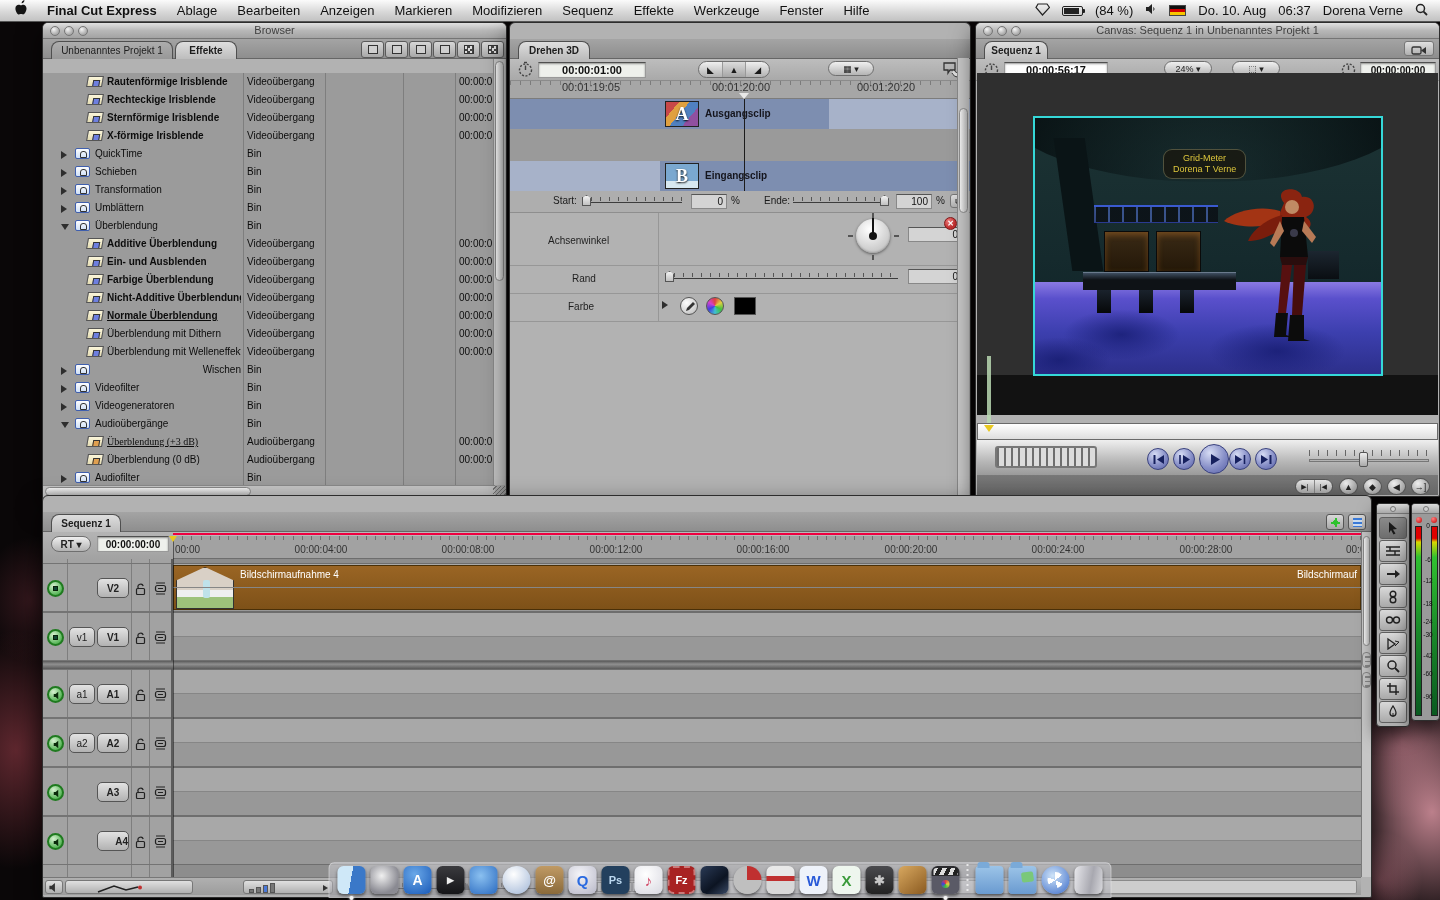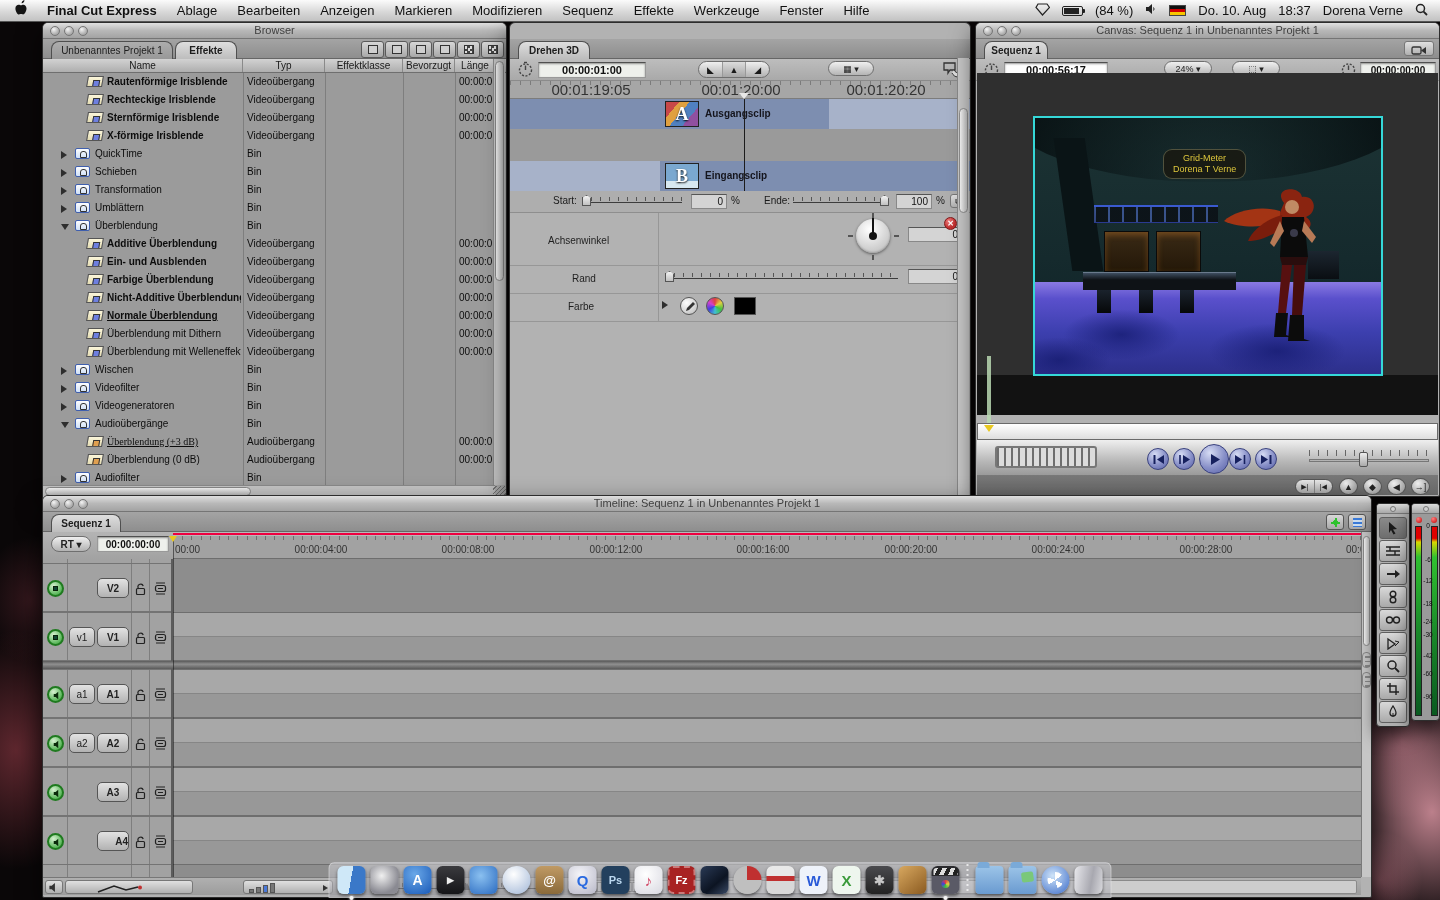"18:37" span.stxt { text: 18:37 -> 06:37 }
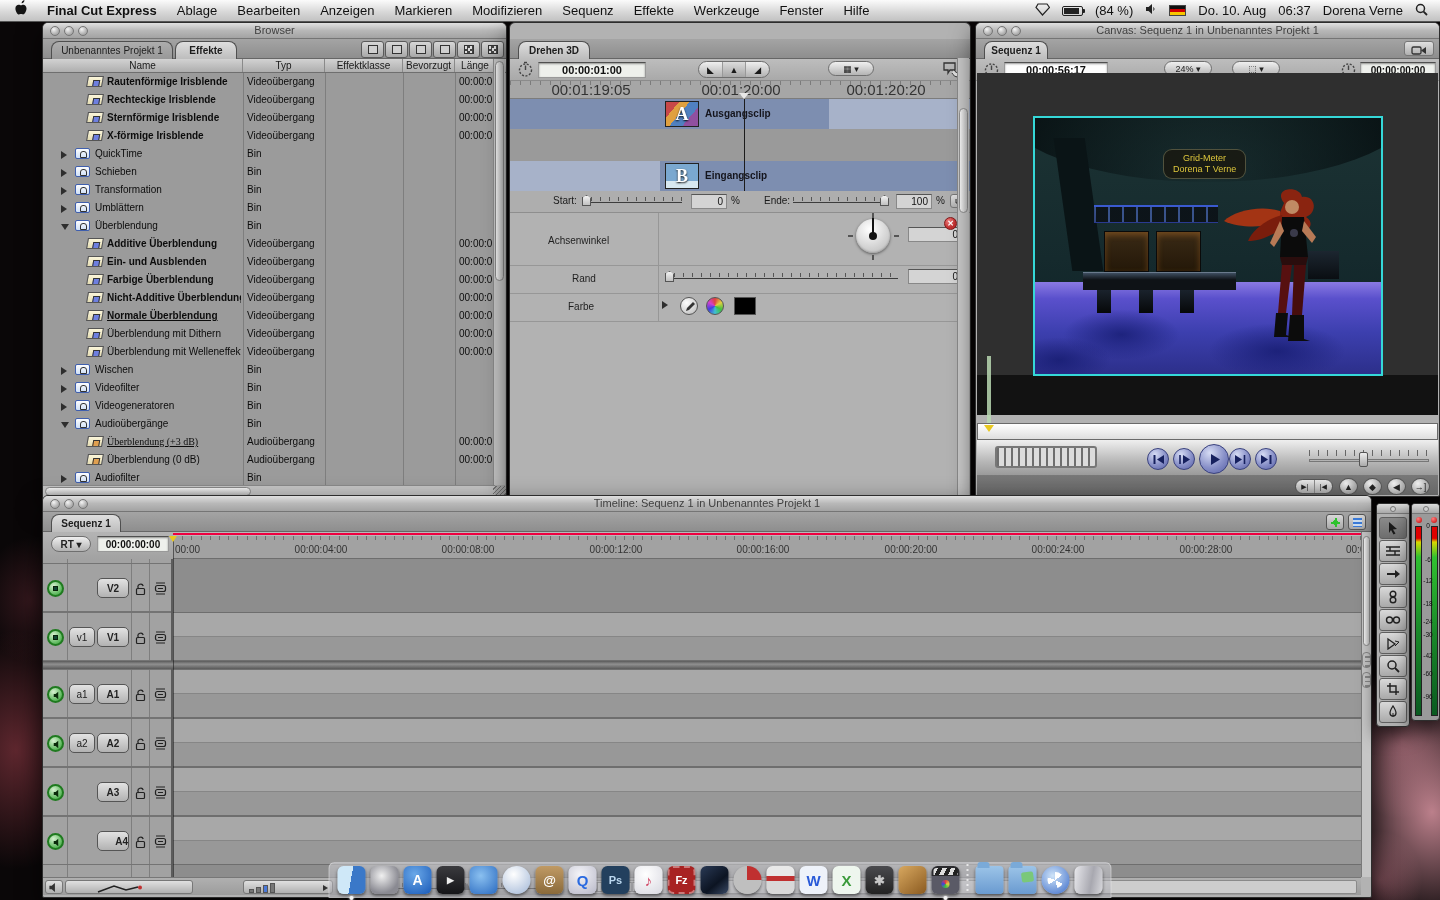"Name" div.colhdr { html: <div> <span>Name</span> <span>Typ</span> <span>Effektklasse</span> <span>Bevorzugt</span> <span>Länge</span> </div> -> none }
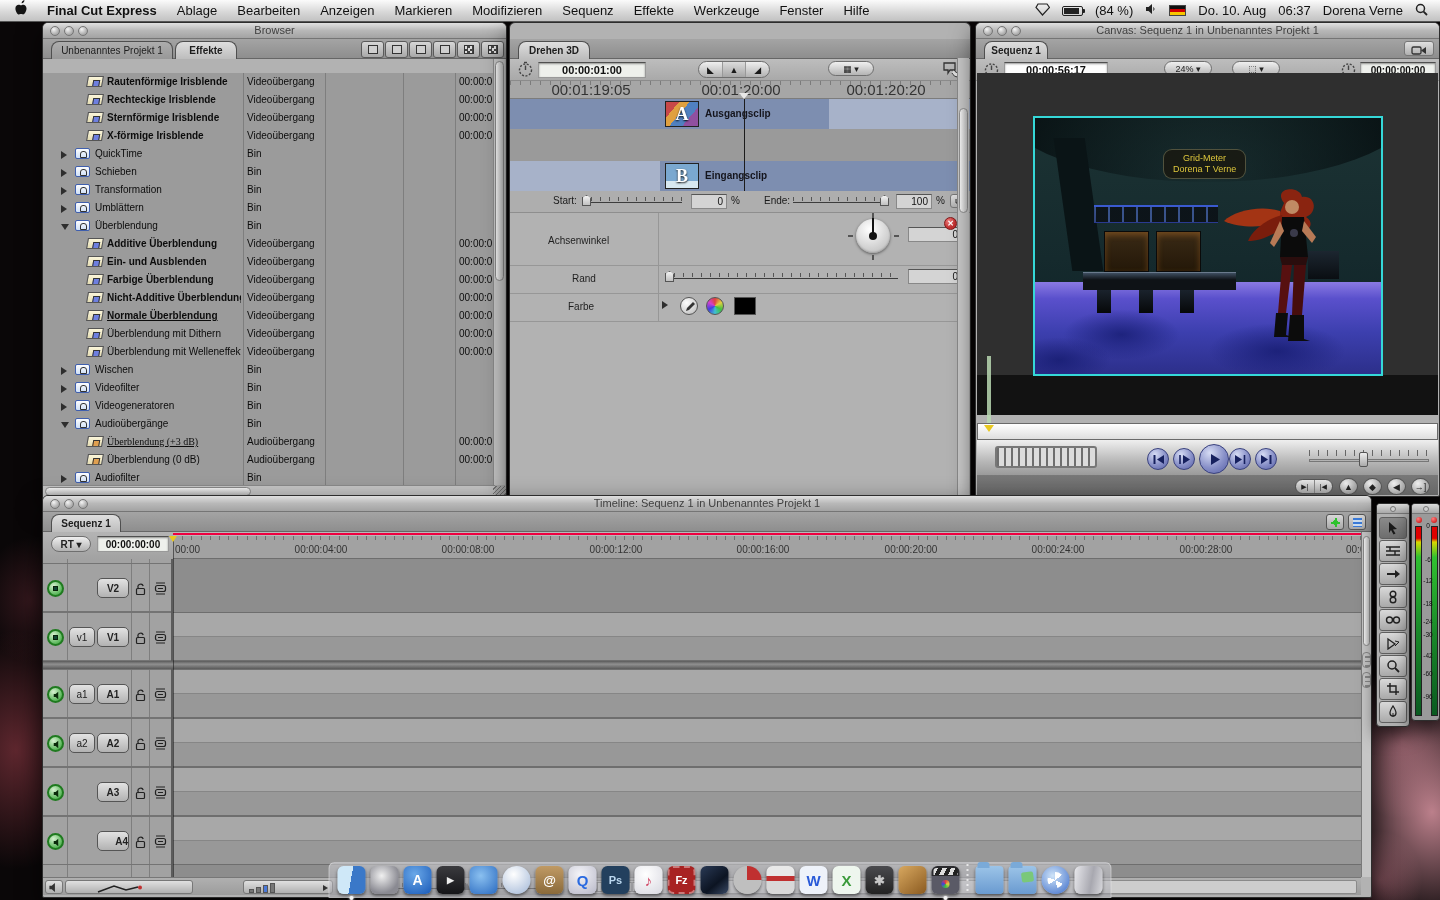"00:01:19:05" .vruler span { font-size: 15px -> 11px }
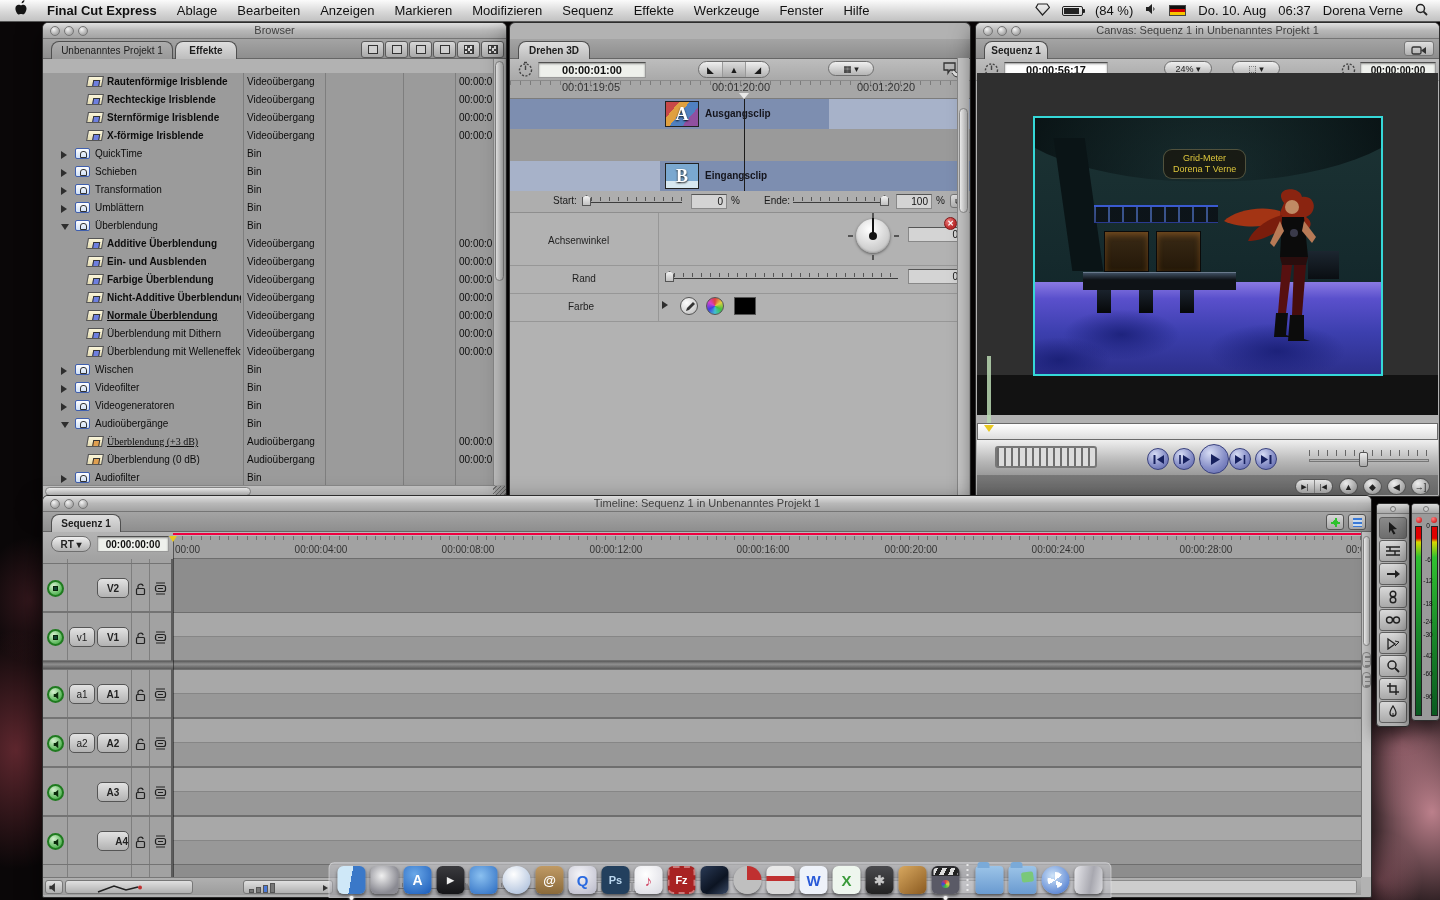"Wischen" span.nm { text-align: none -> right }
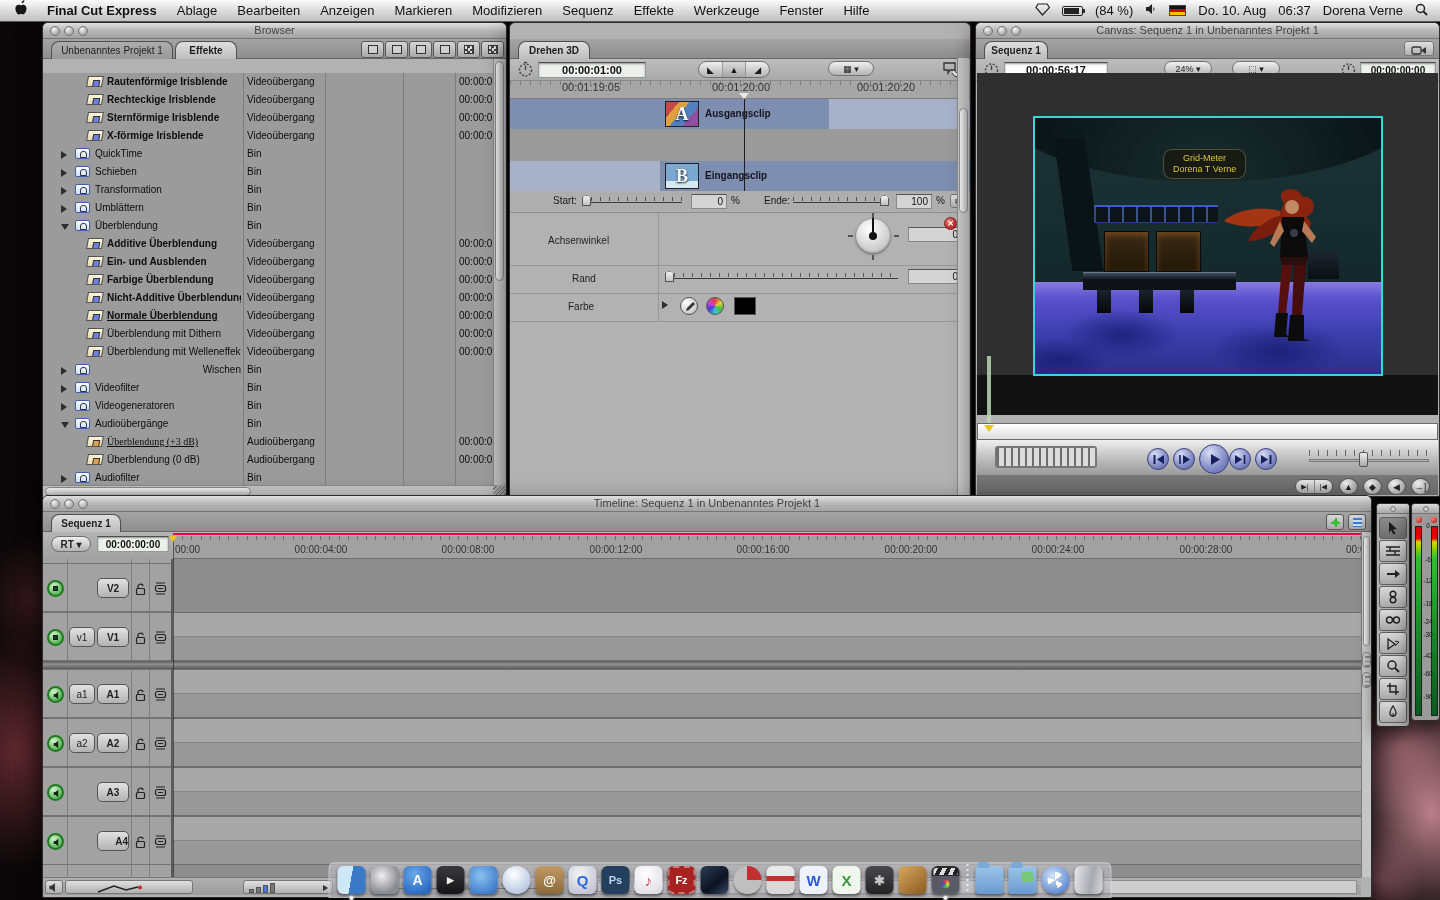"Timeline: Sequenz 1 in Unbenanntes" div.tb { html: <div> <div> <span></span> <span></span> <span></span> </div> <span>Timeline: Sequenz 1 in Unbenanntes Projekt 1</span> </div> -> none }
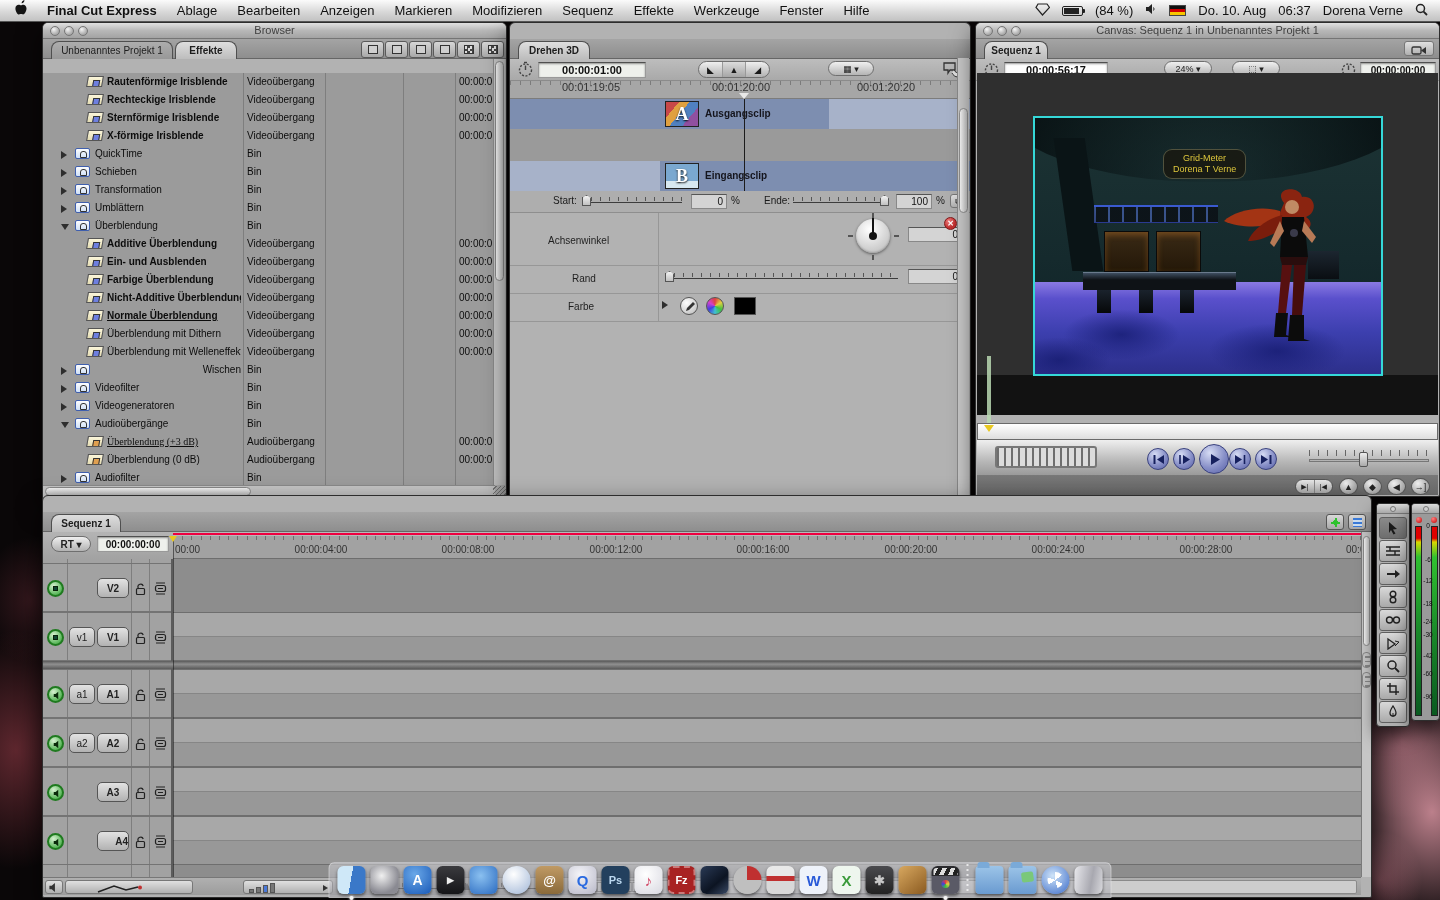"Bildschirmaufnahme 4" div.lane { html: none -> <div> <div> <div></div> <span>Bildschirmaufnahme 4</span> <span>Bildschirmauf</span> </div> </div> }
